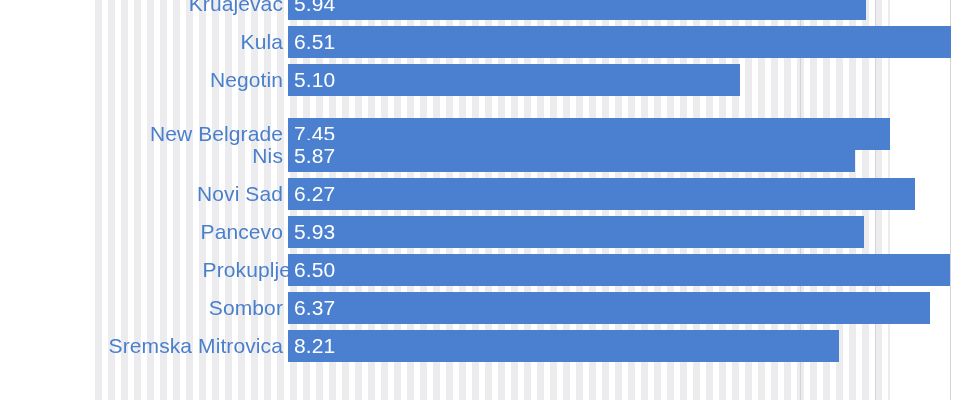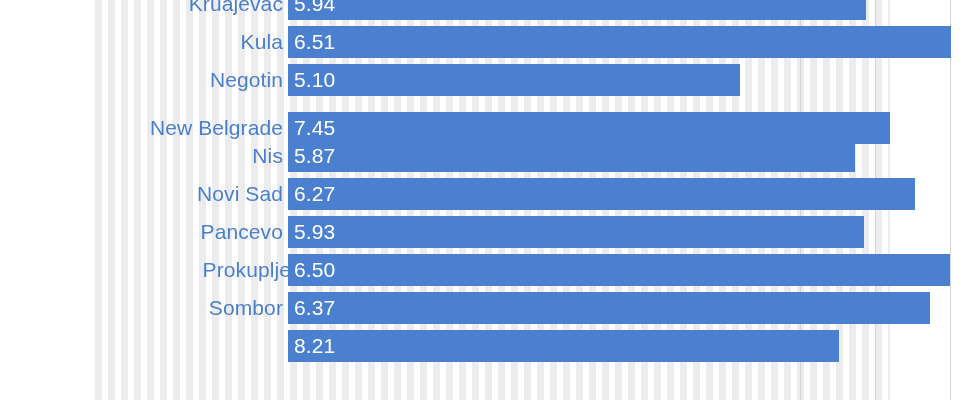"New Belgrade" div.row { top: 112px -> 118px }
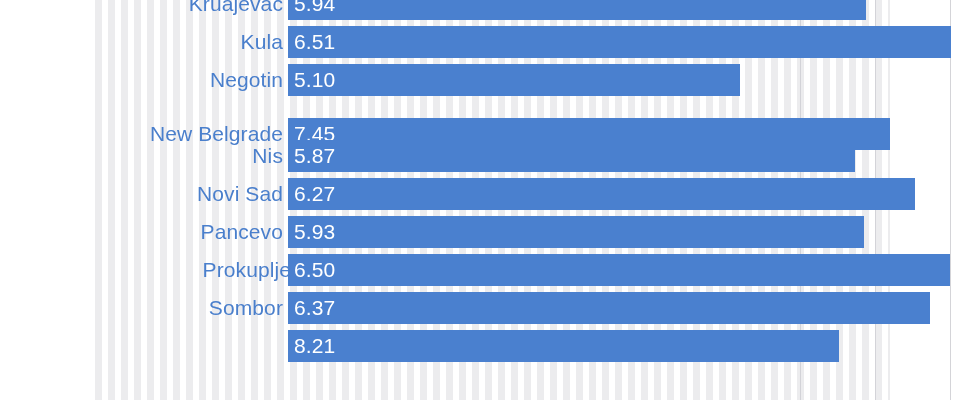"Sremska Mitrovica" div.cat-label { html: none -> <div>Sremska Mitrovica</div> }
